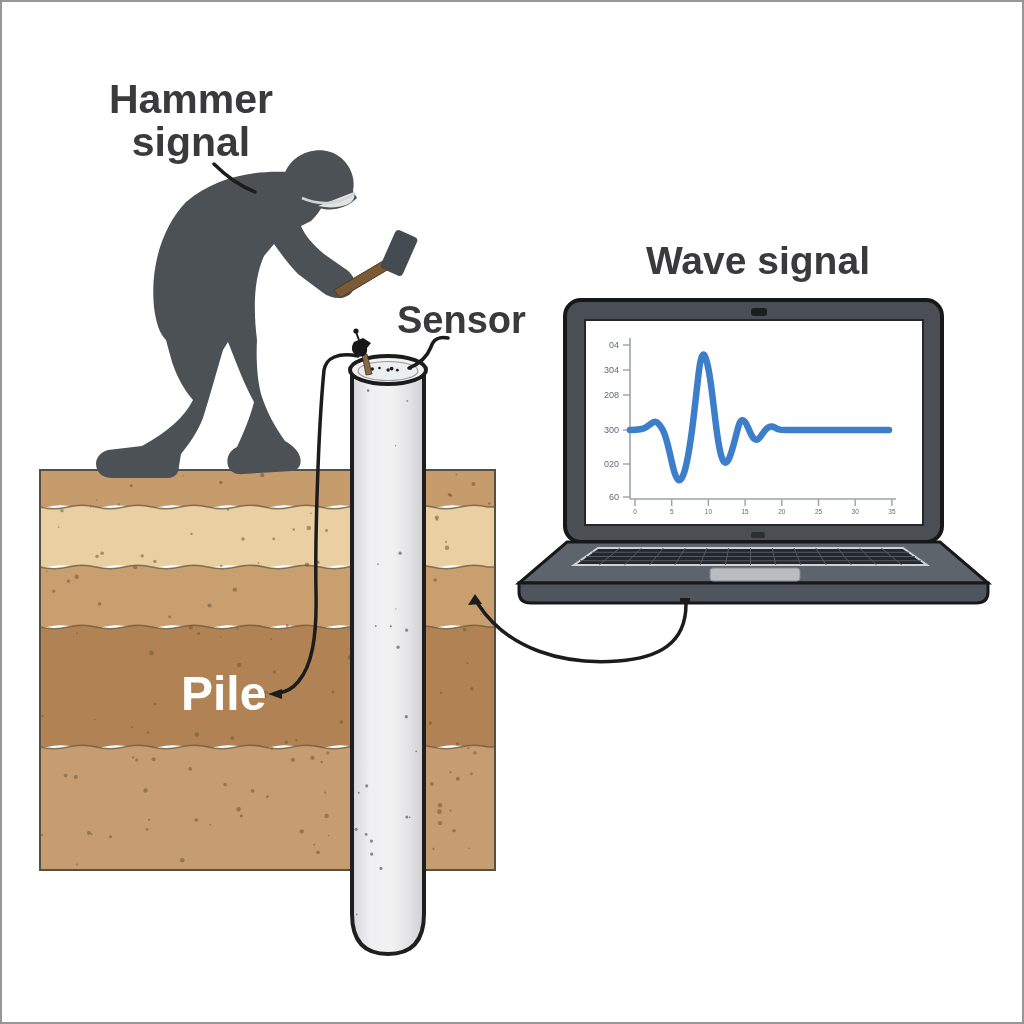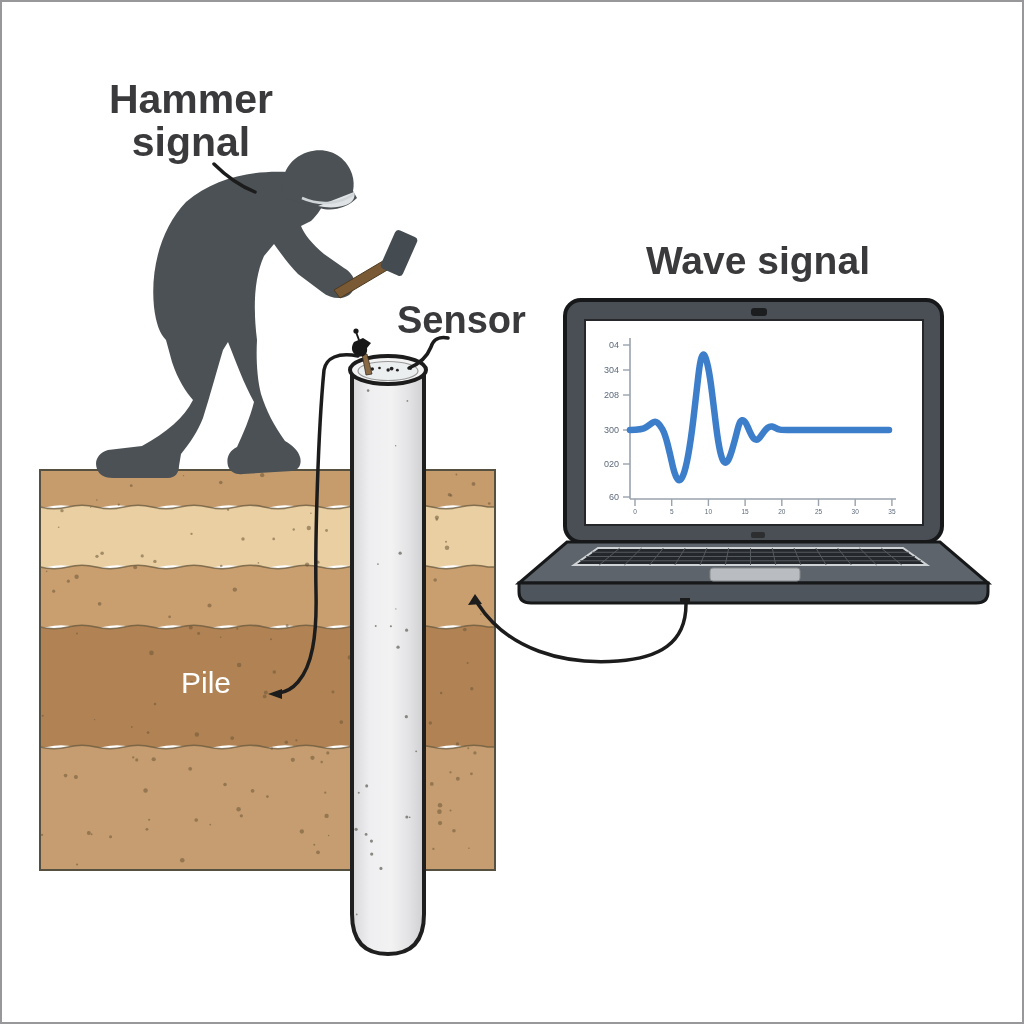"Pile" .lbl-pile { font-size: 30px -> 48px; font-weight: normal -> bold }
